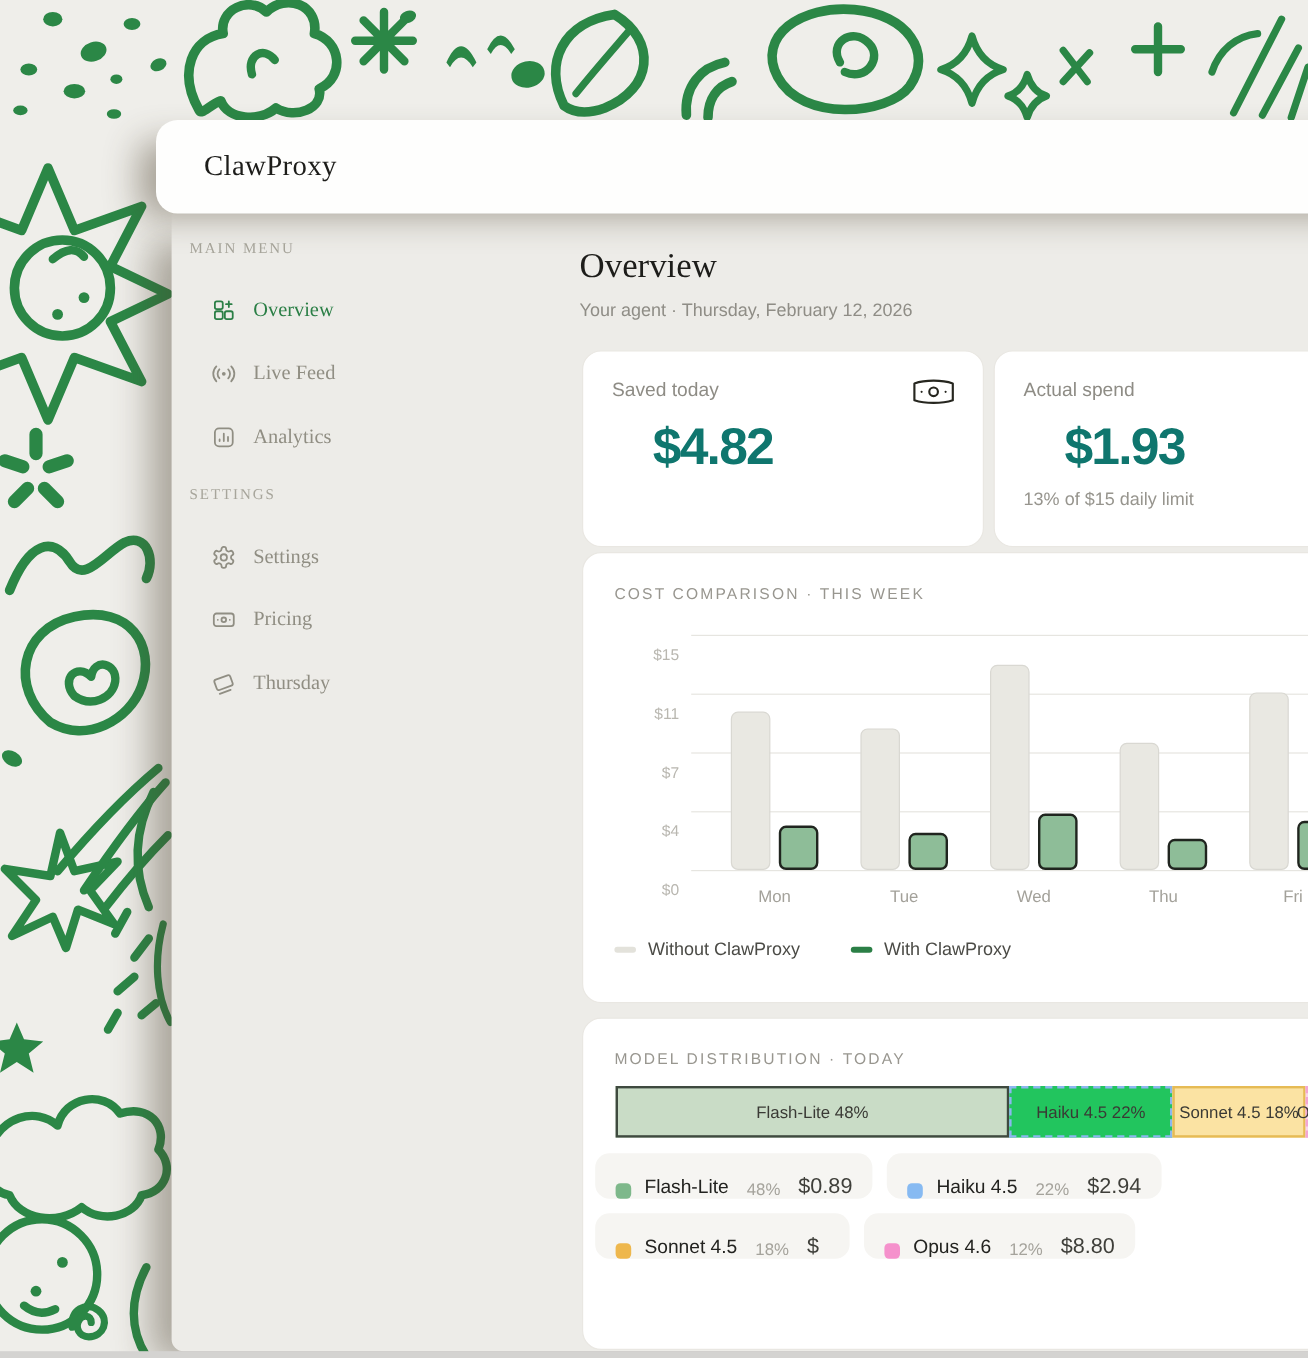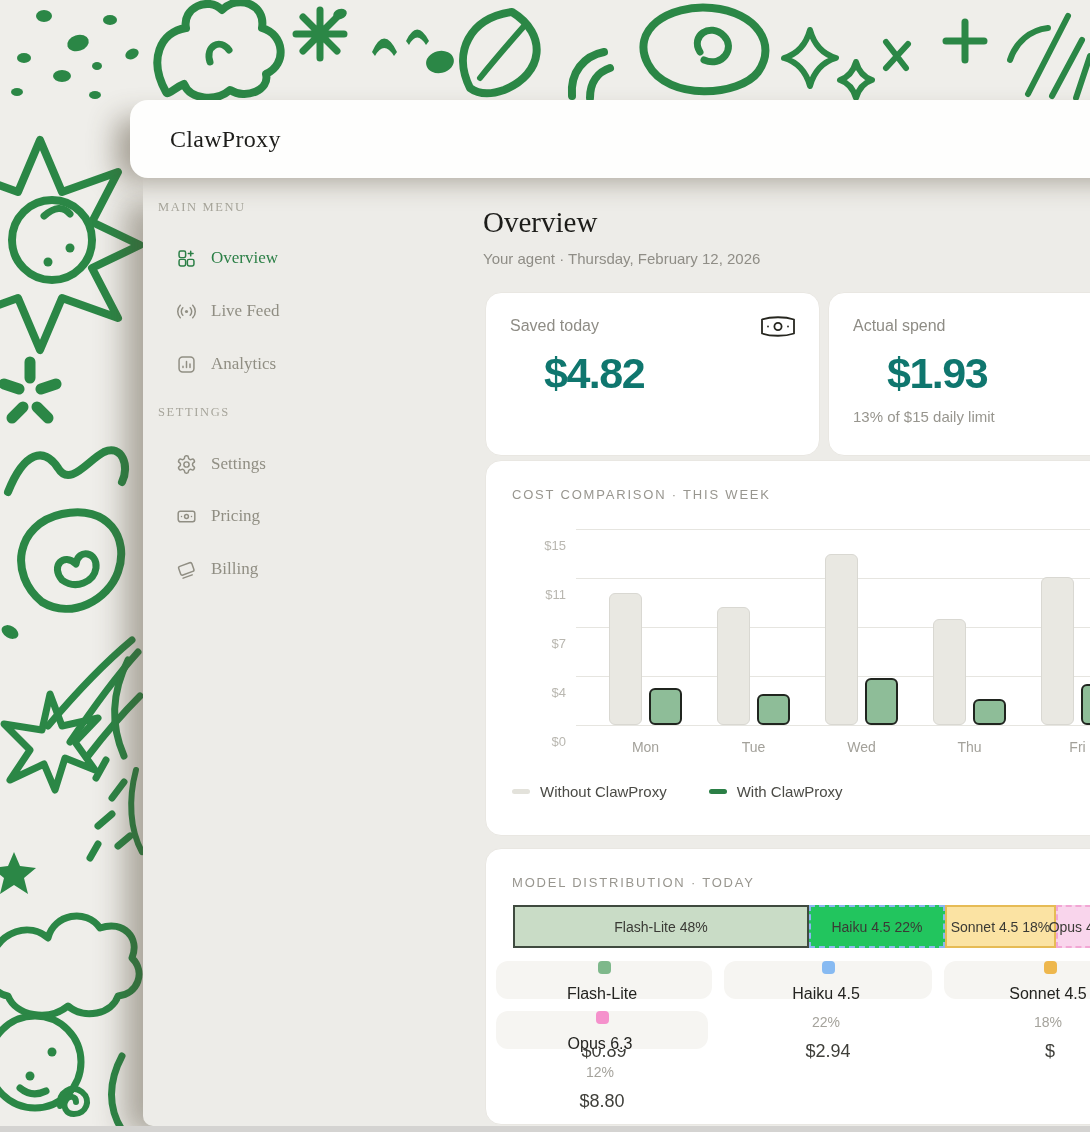"Billing" span.txt { text: Billing -> Thursday }
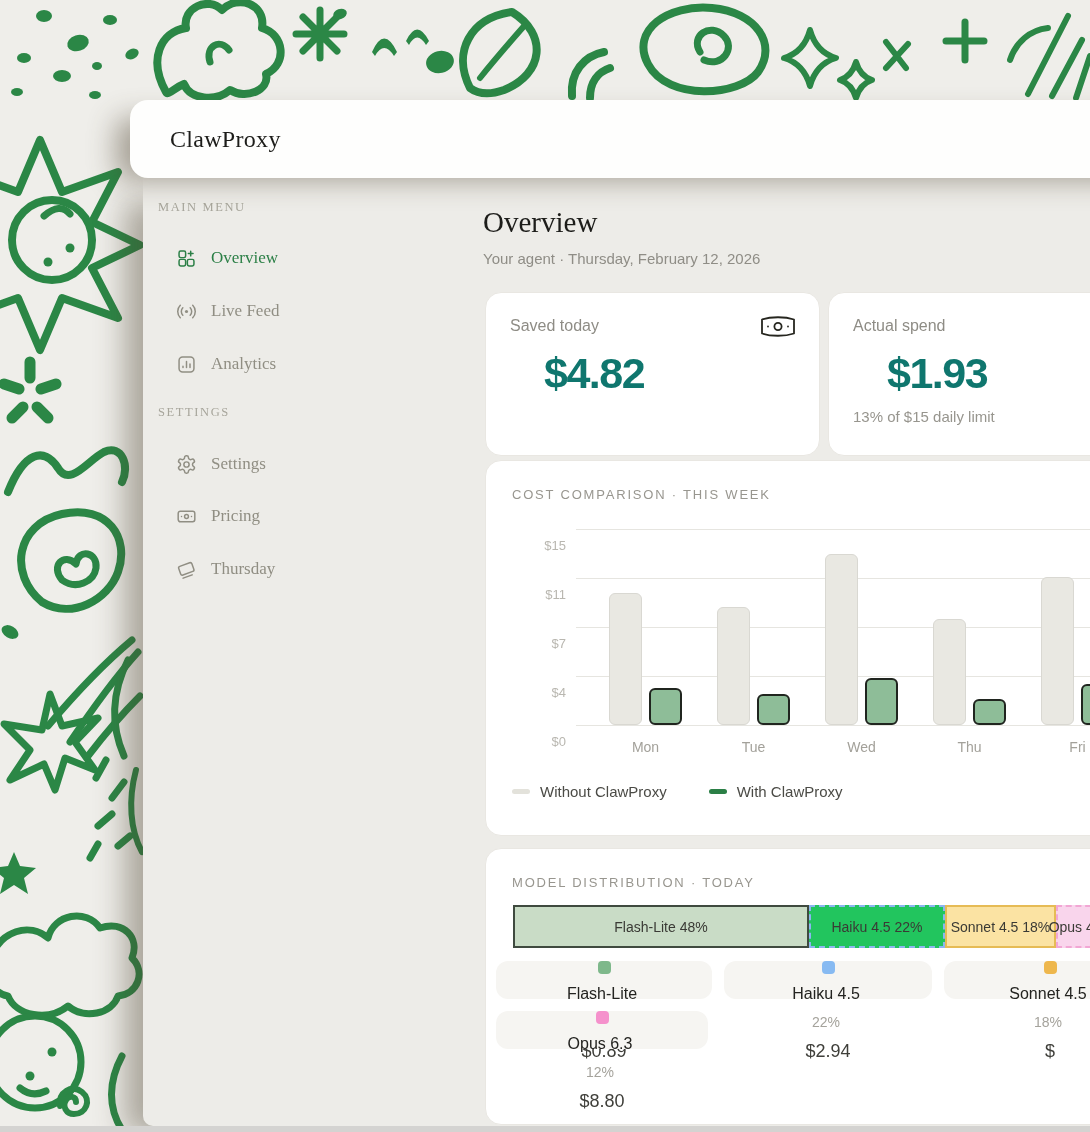"Flash-Lite 48%" div.seg { width: 296px -> 328px }
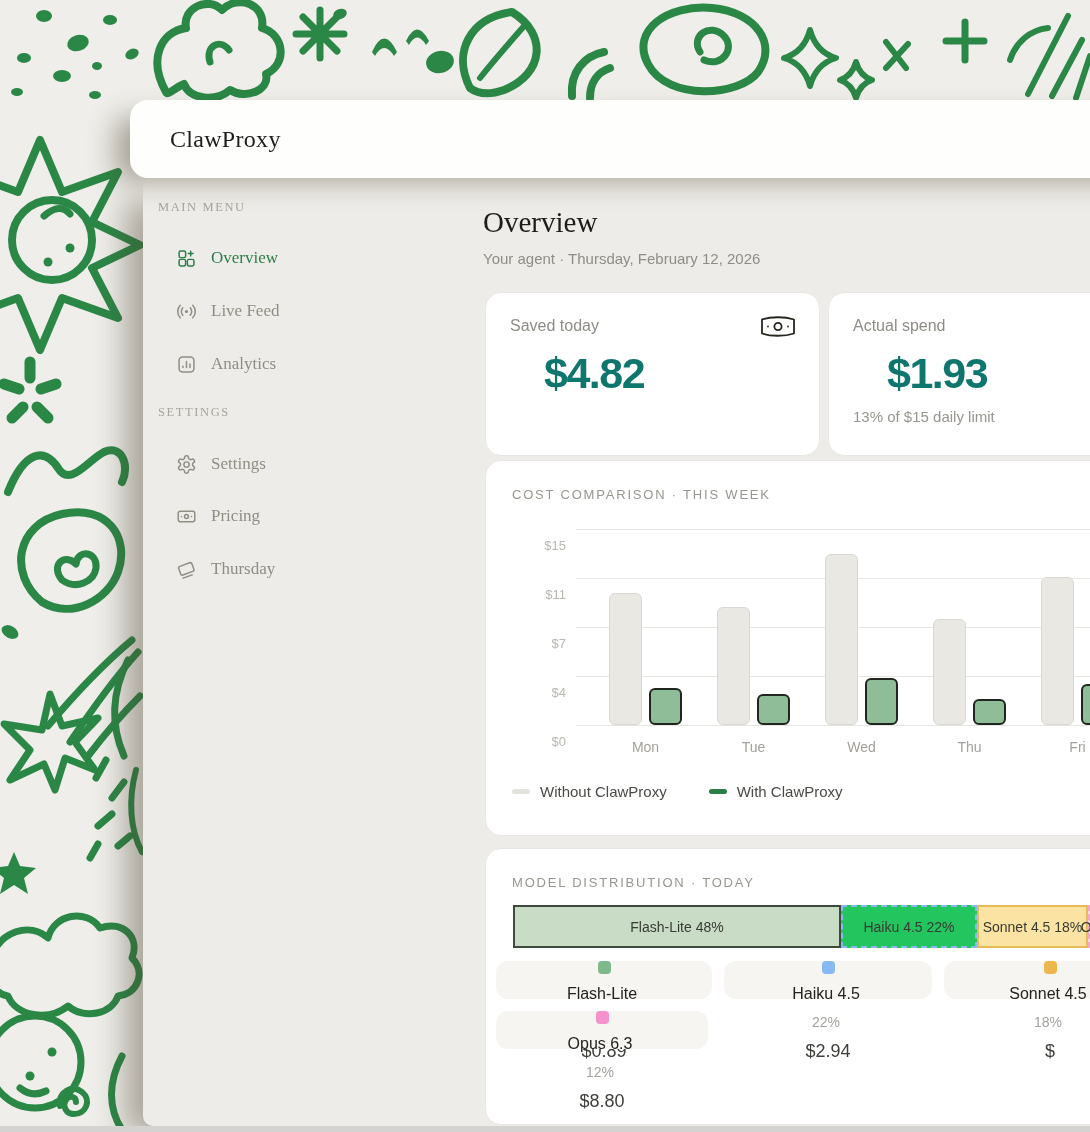"Flash-Lite" .chip { align-items: center -> flex-end; flex-direction: column -> none }
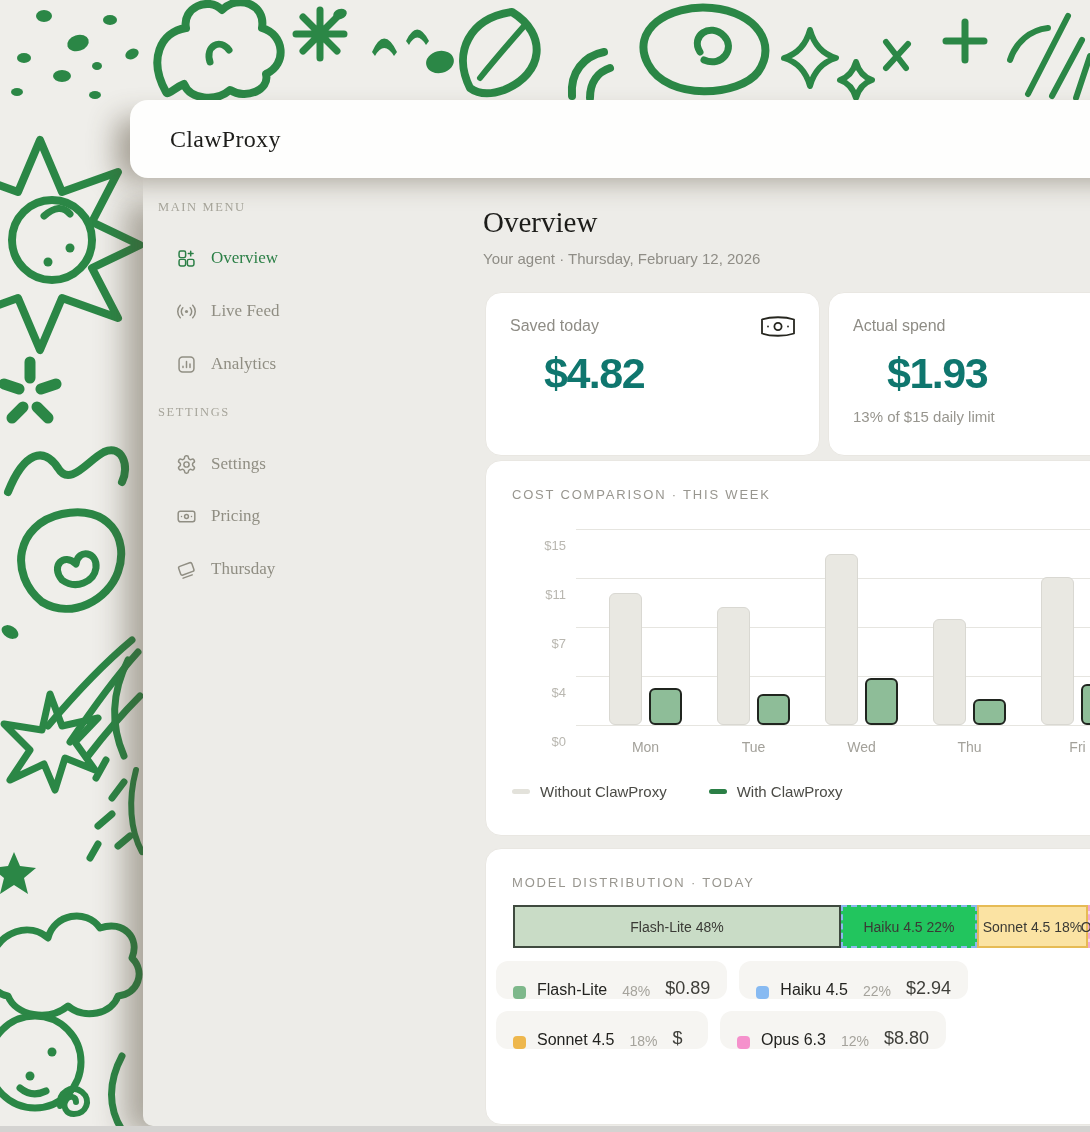"Opus 6.3" span.nm { text: 6.3 -> 4.6 }
